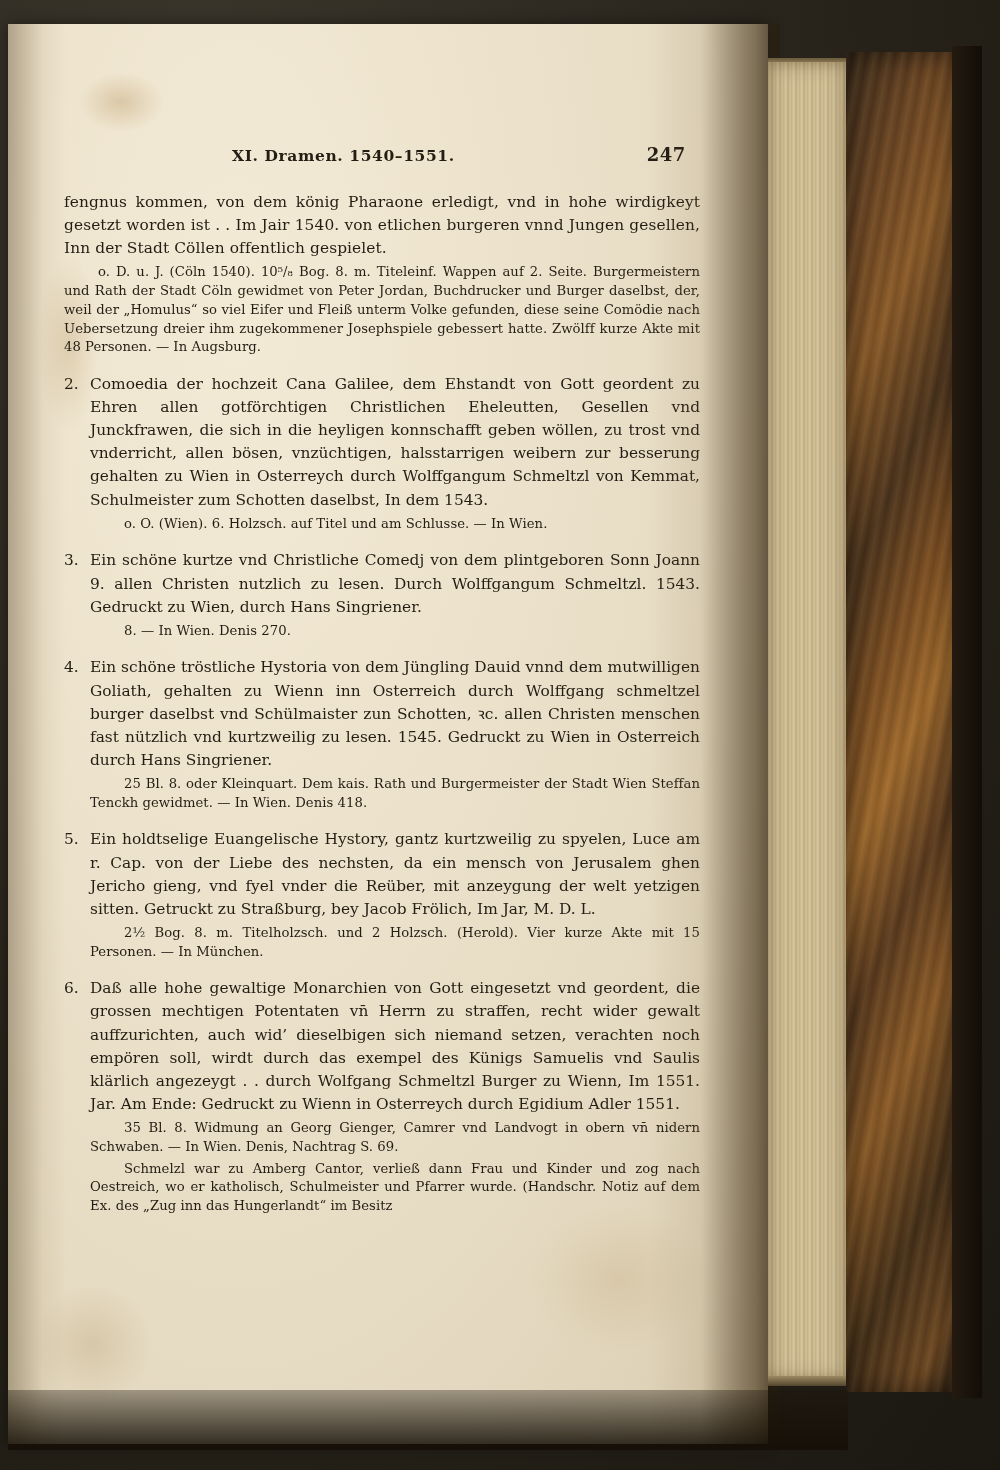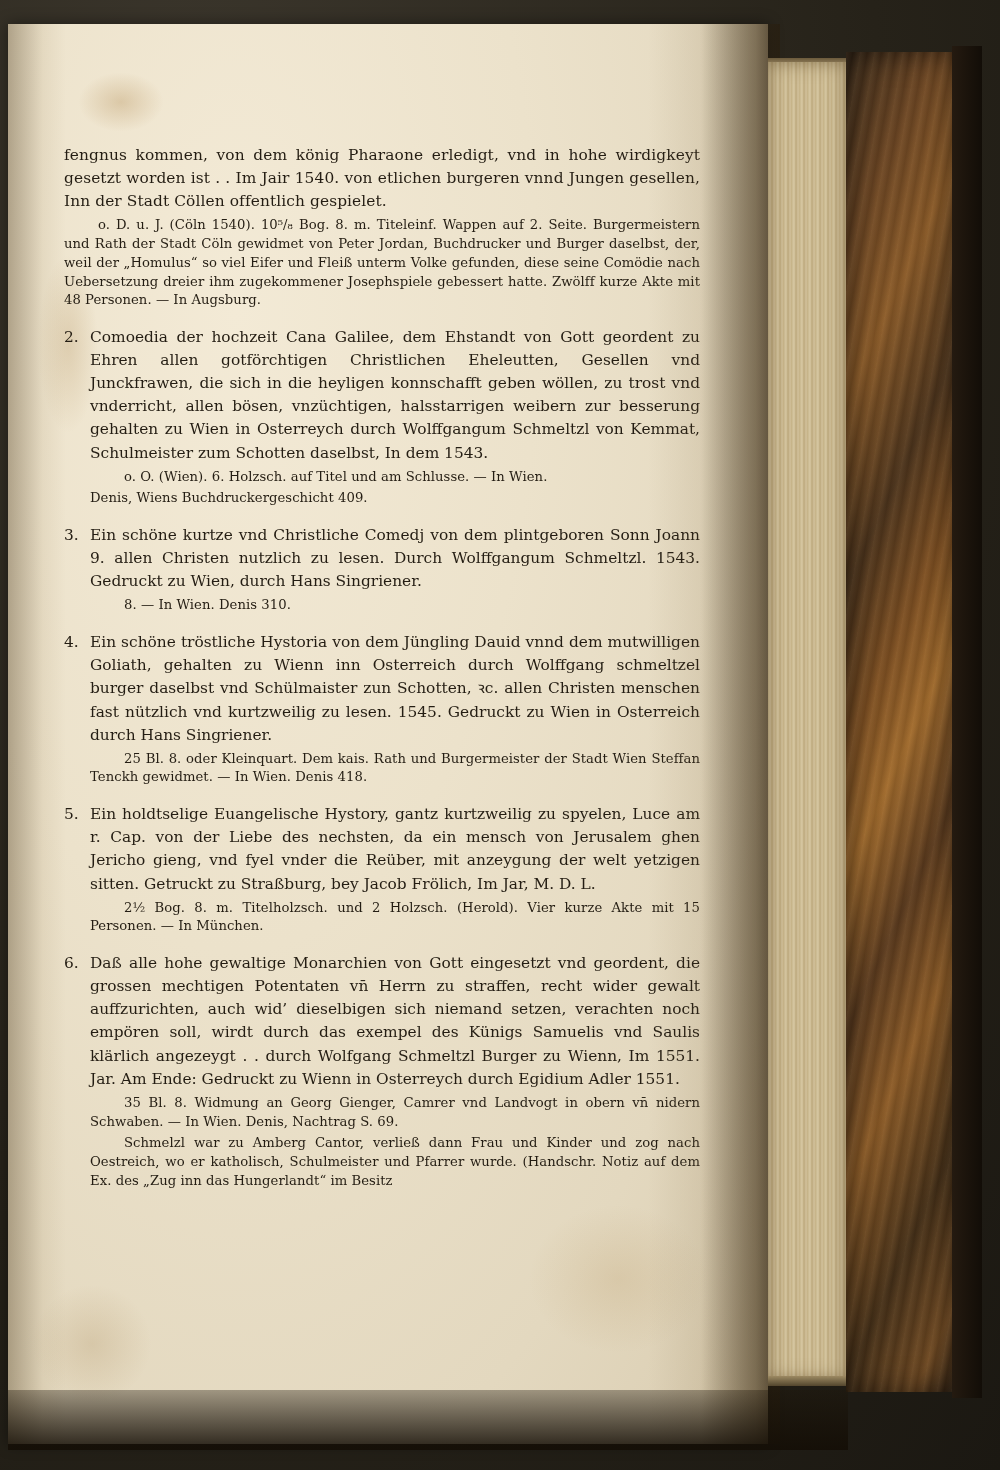"XI. Dramen. 1540–1551." div.runhead { html: none -> <div> <span>XI. Dramen. 1540–1551.</span> <span>247</span> </div> }
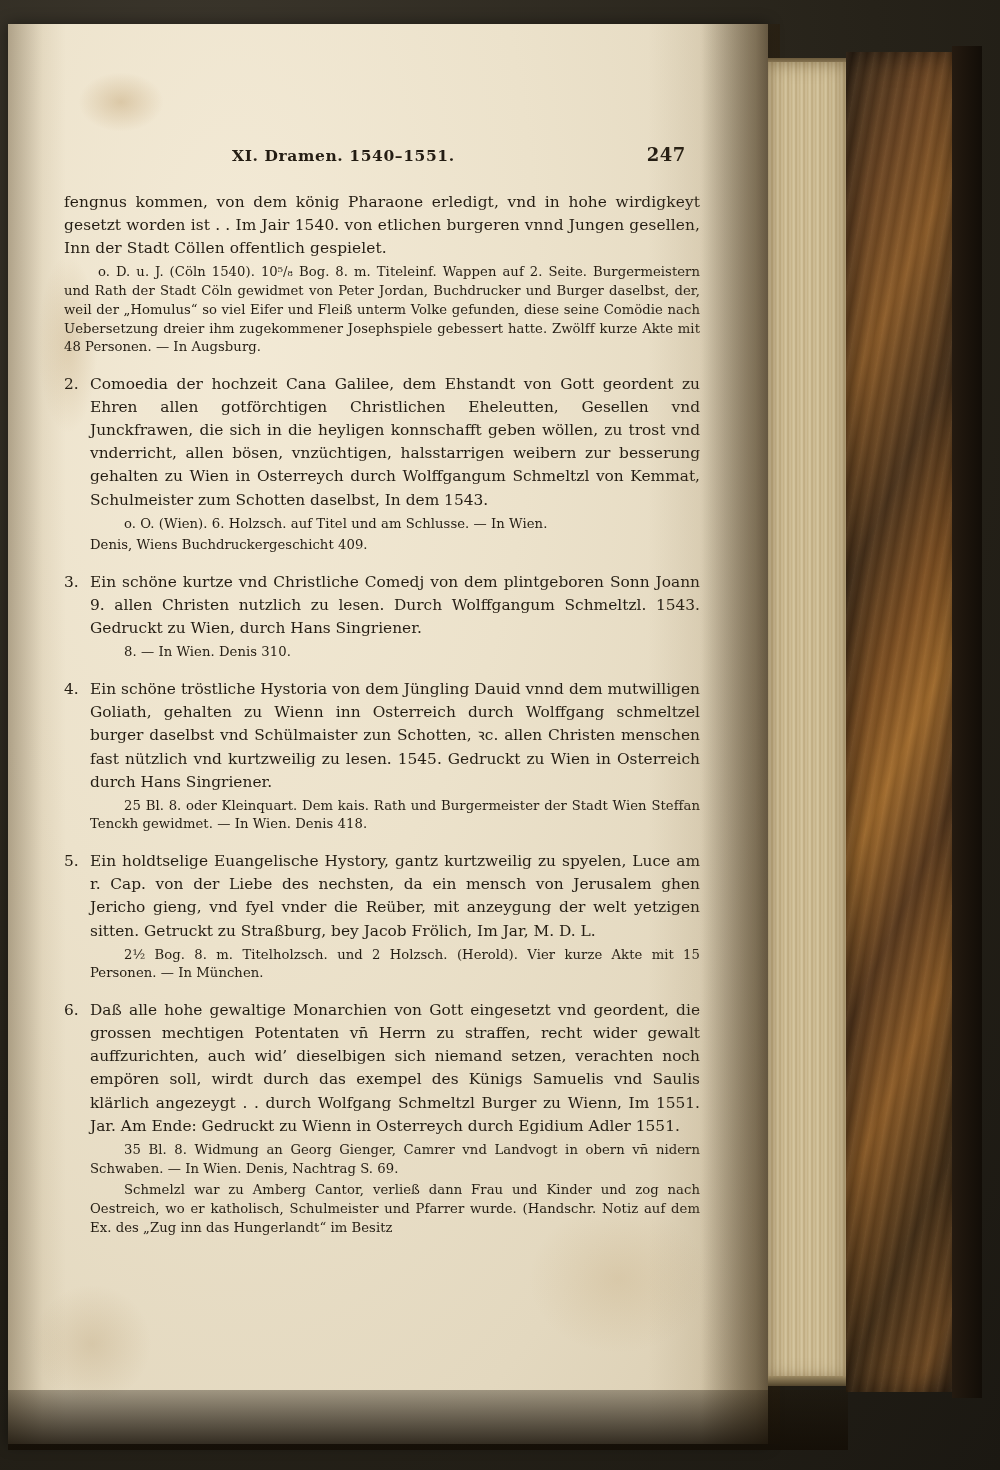"Denis, Wiens Buchdruckergeschicht 409." p.note { html: <p>Denis, Wiens Buchdruckergeschicht 409.</p> -> none }
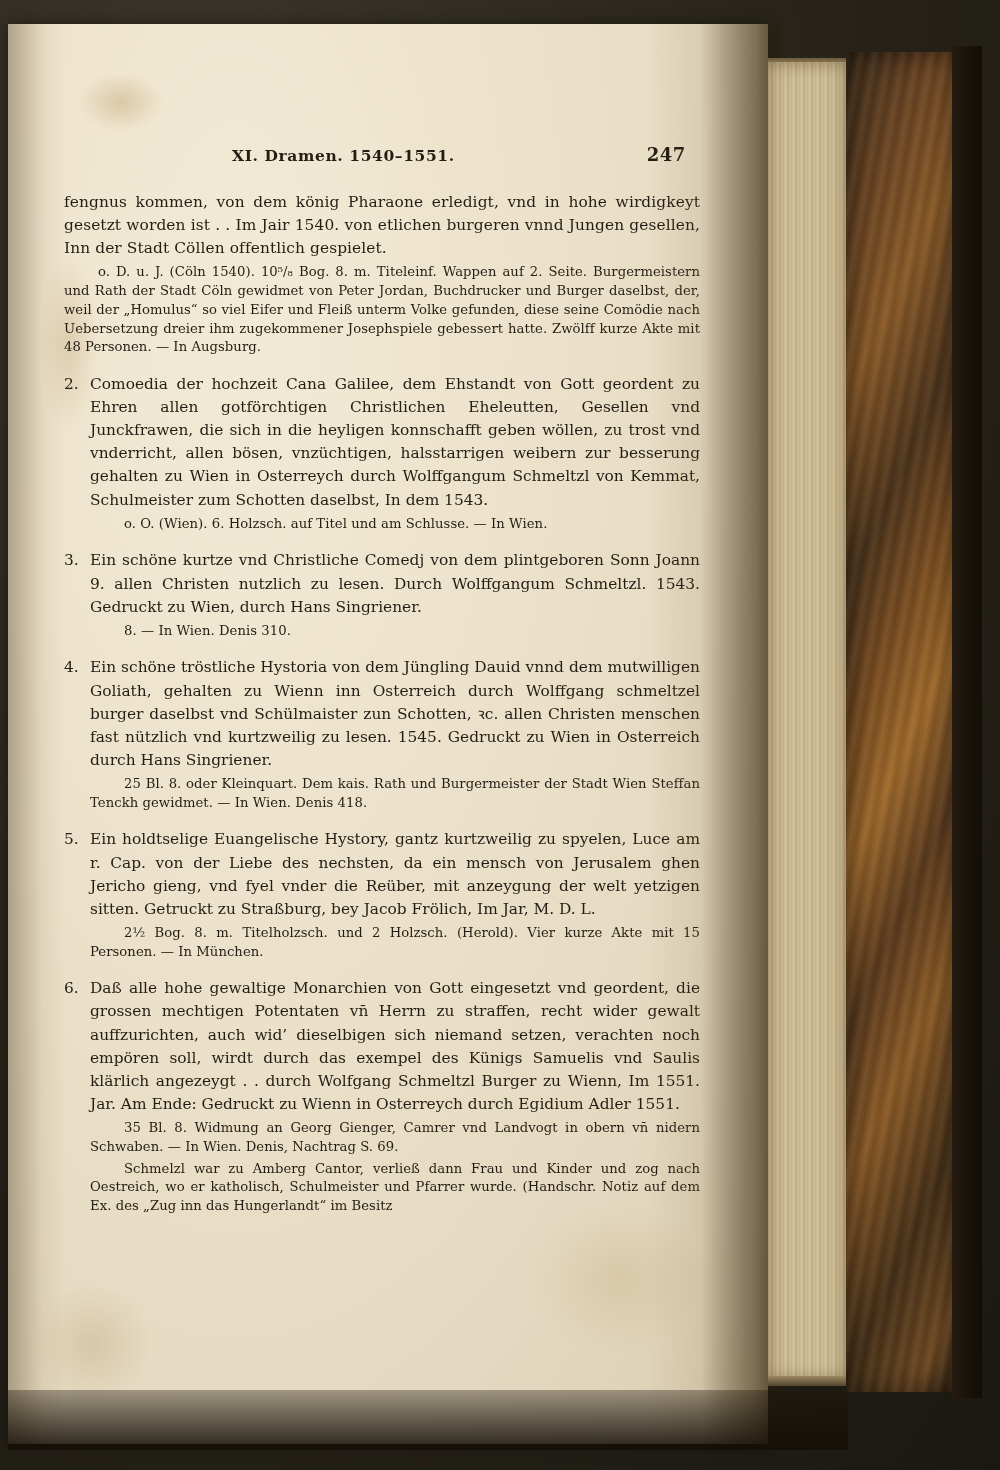"8. — In Wien. Denis" p.note { text: 310 -> 270 }
